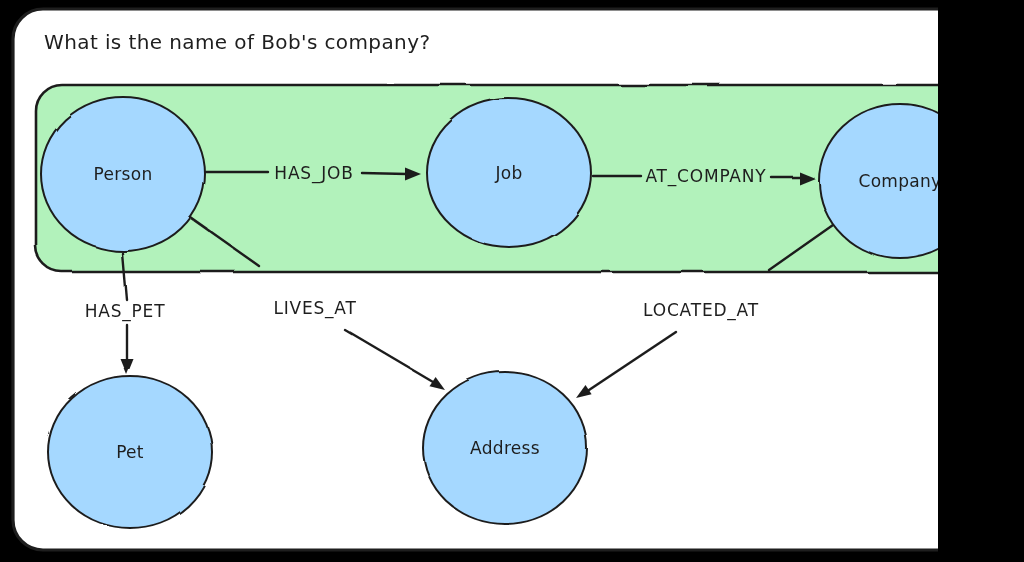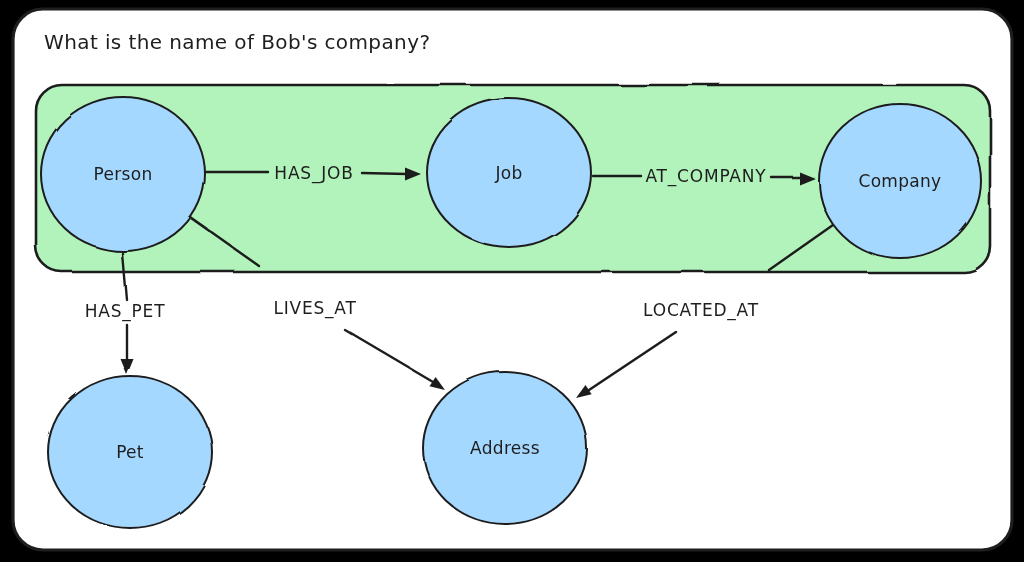"What is the name of" .stage { width: 1024px -> 938px }
